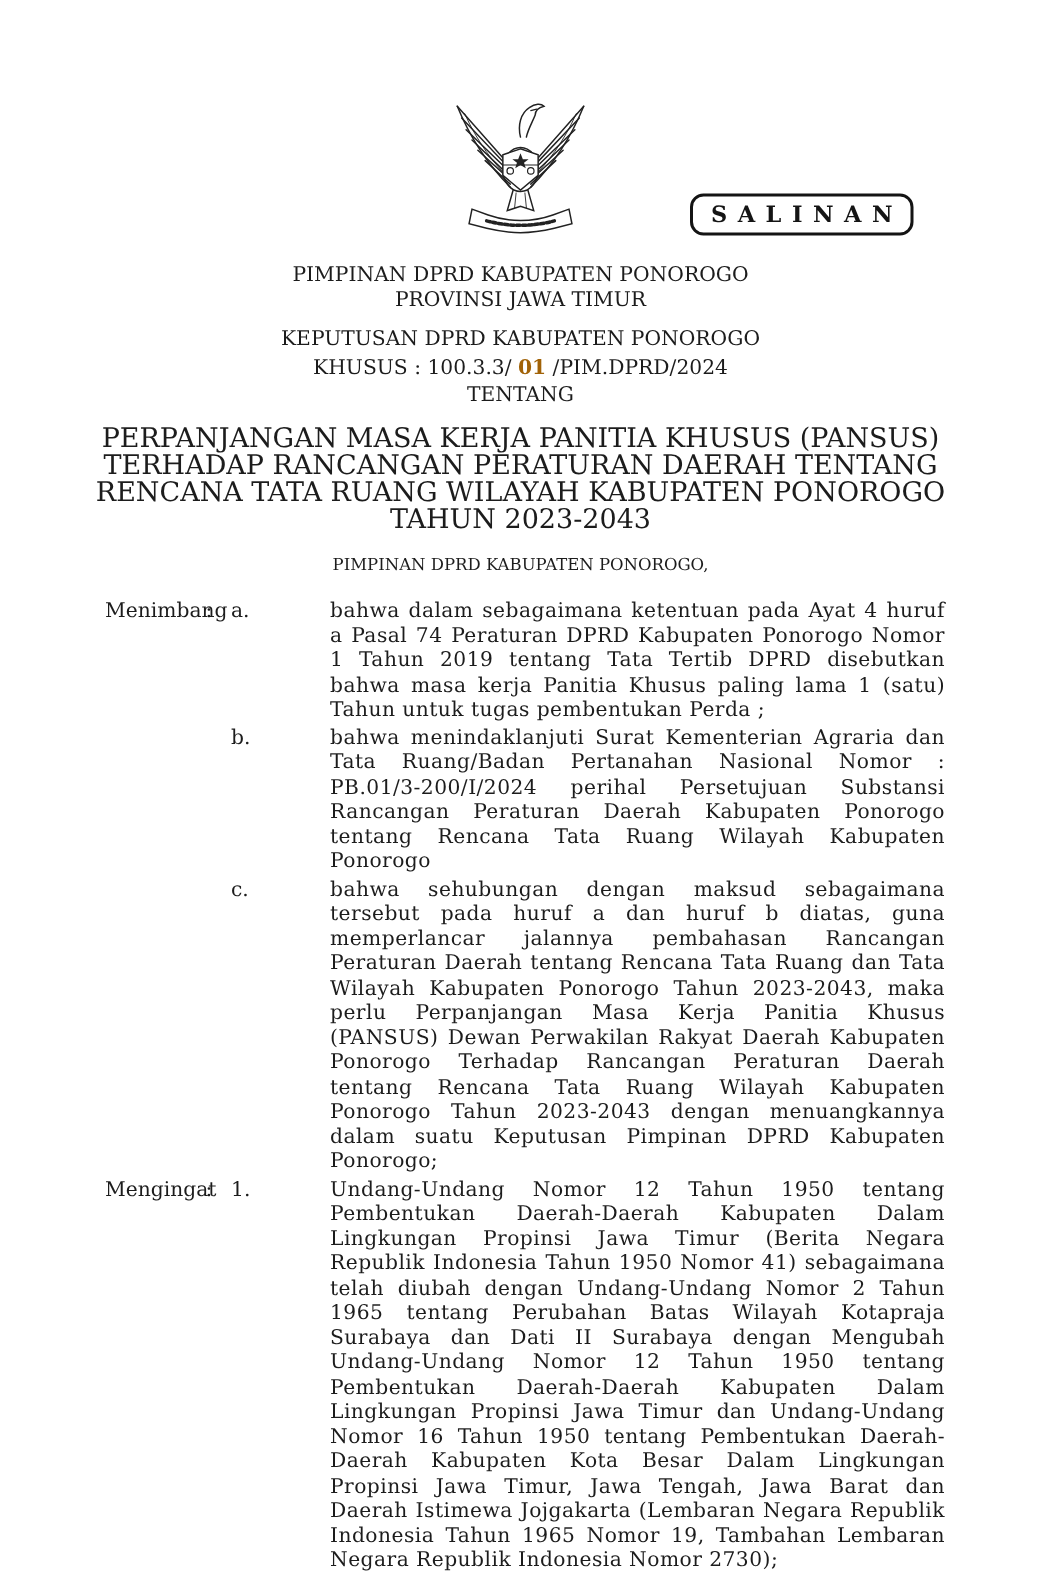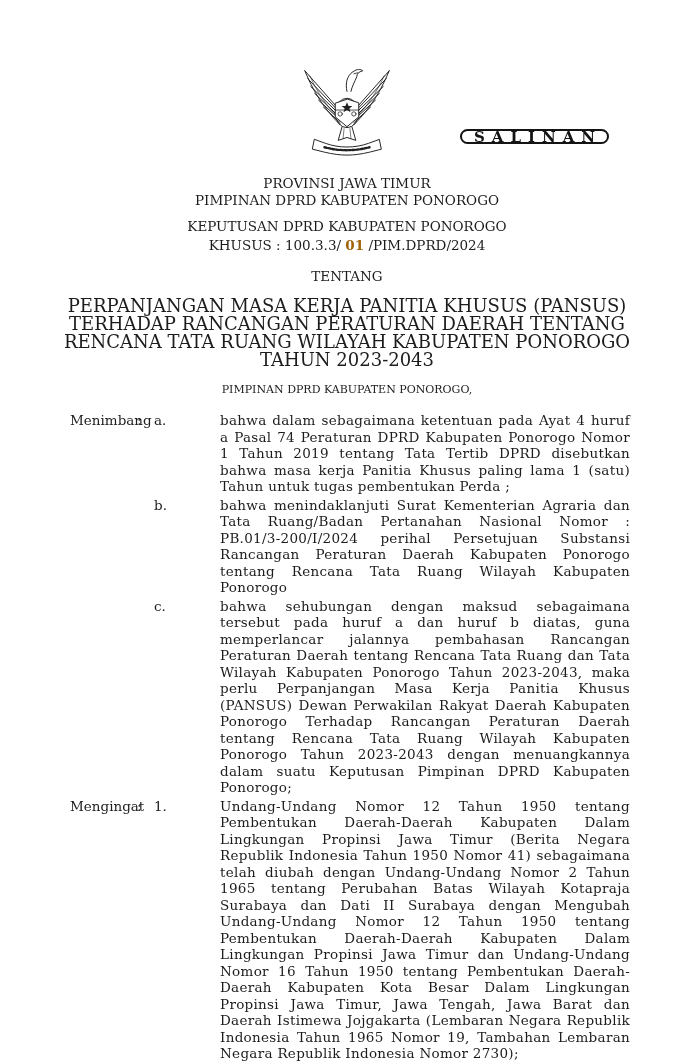"SALINAN" .salinan { height: 15px -> 28px }
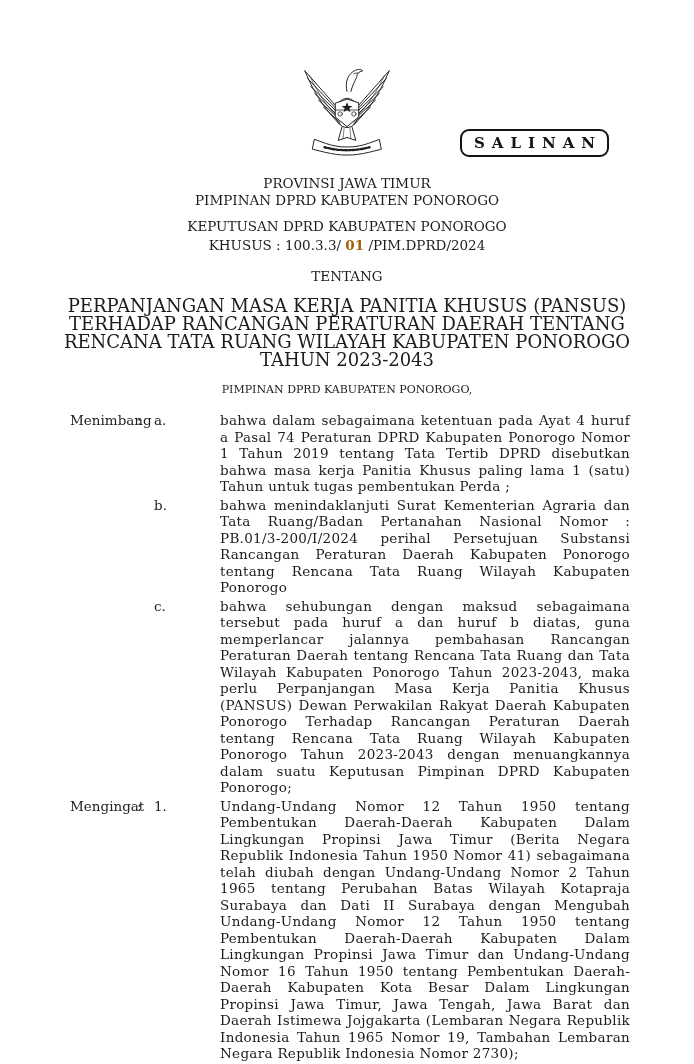"PROVINSI JAWA TIMUR" div { order: before "PIMPINAN DPRD KABUPATEN PONOROGO" -> after "PIMPINAN DPRD KABUPATEN PONOROGO" }
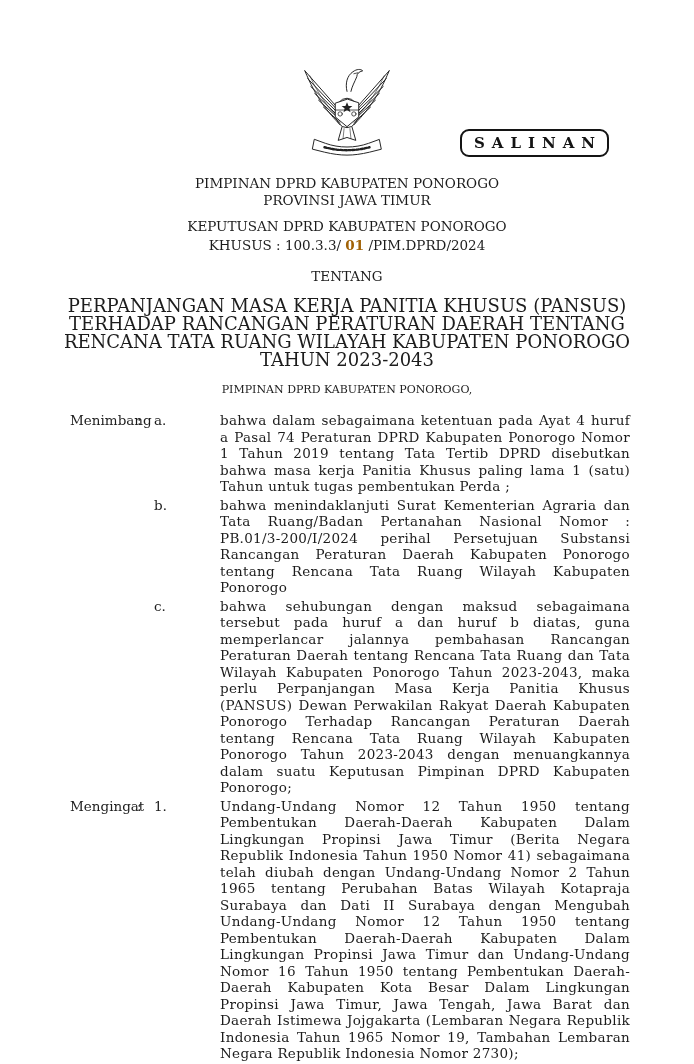"TENTANG" .tentang { margin-top: 13px -> none }
